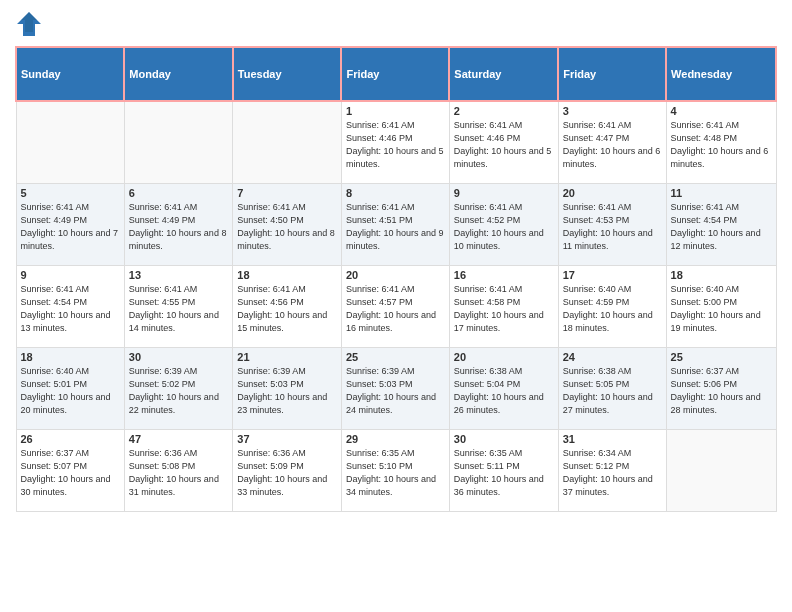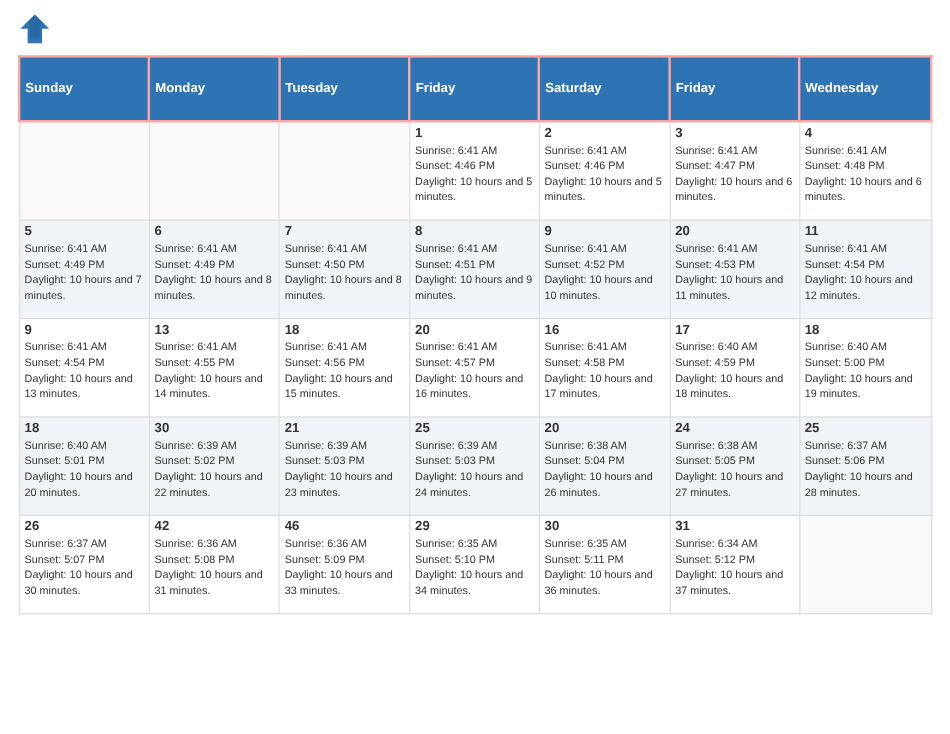"42" span.day-number { text: 42 -> 47 }
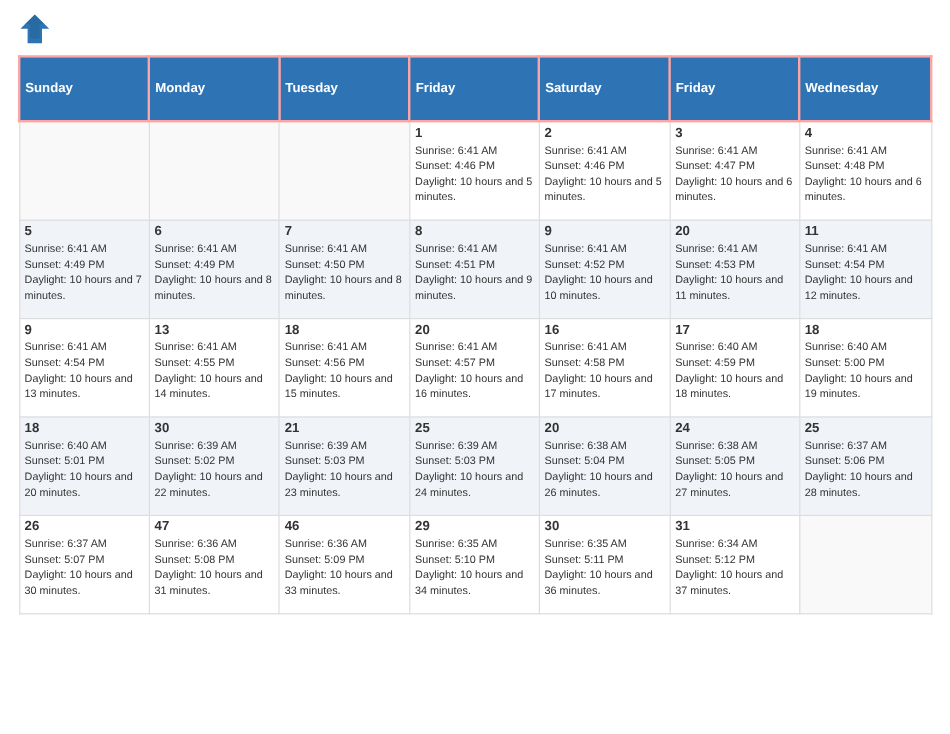"46" span.day-number { text: 46 -> 37 }
